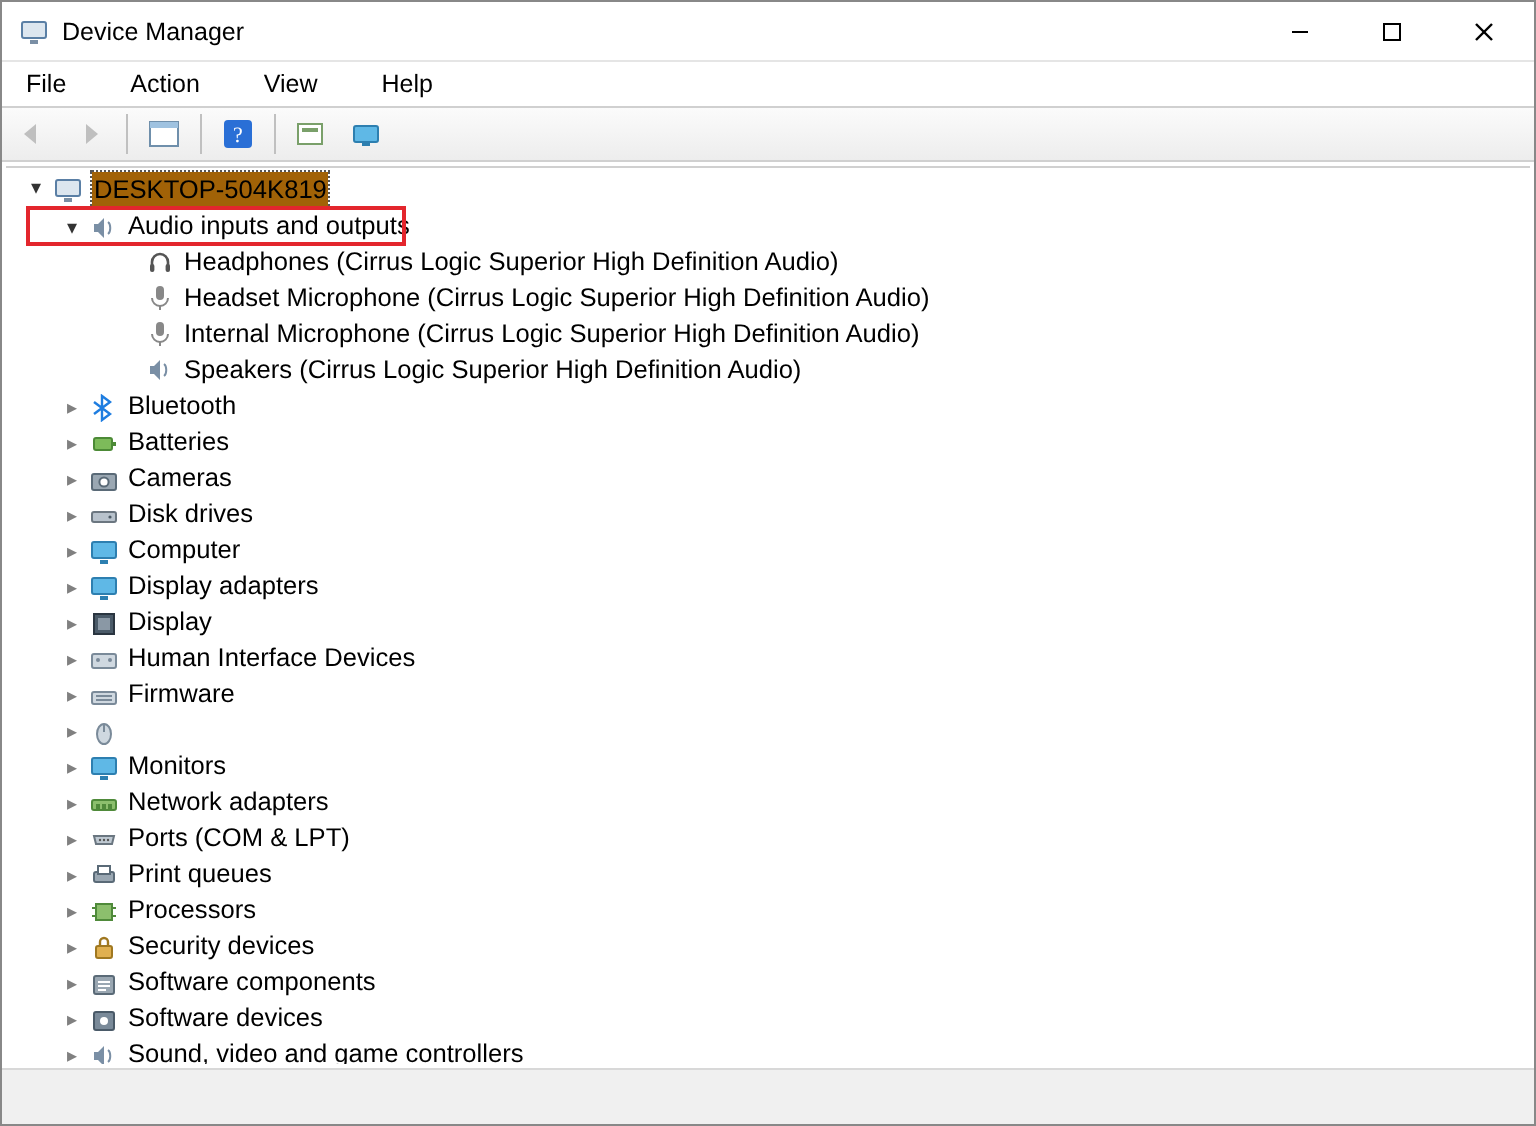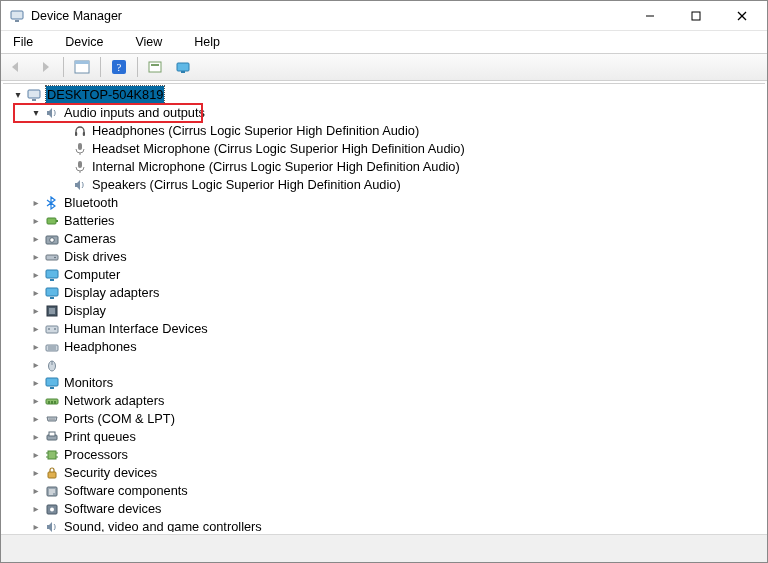"Device" div.menuitem { text: Device -> Action }
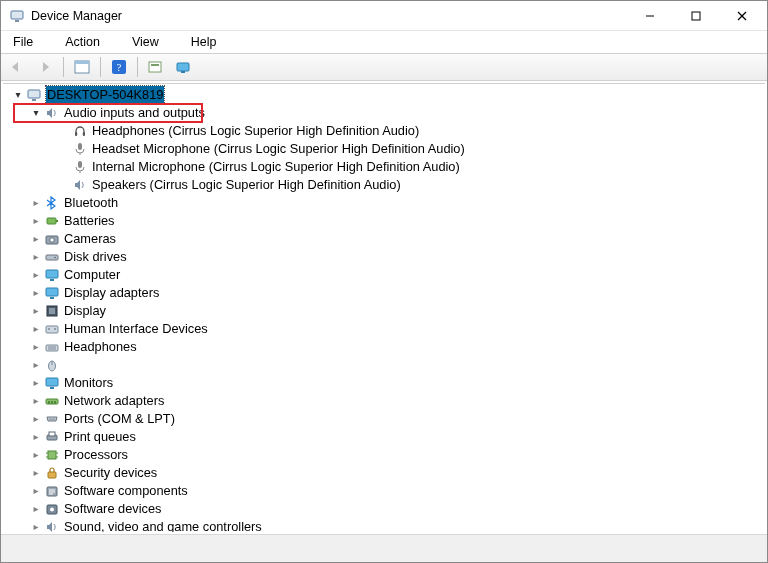"DESKTOP-504K819" .nlabel.sel { background: #0369a1 -> #a16207 }
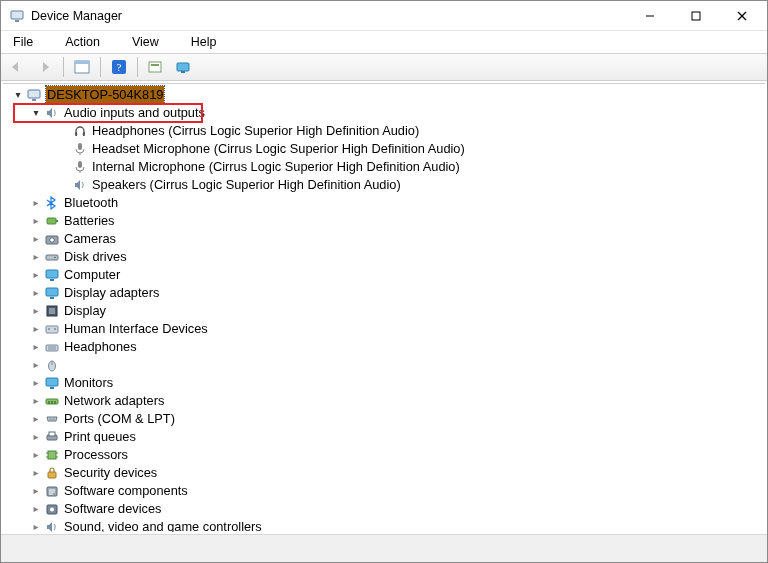"Audio inputs and outputs" .lvl1 { align-items: none -> flex-end }
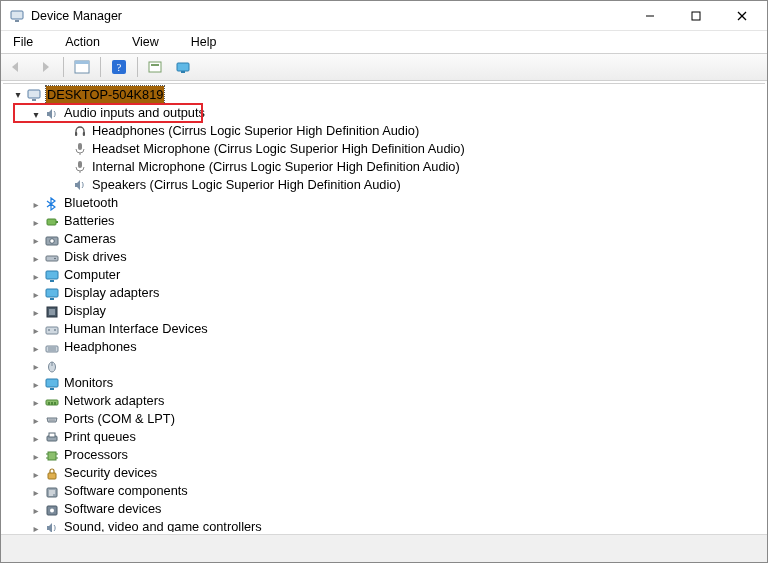"Headphones" span.nlabel { text: Headphones -> Firmware }
